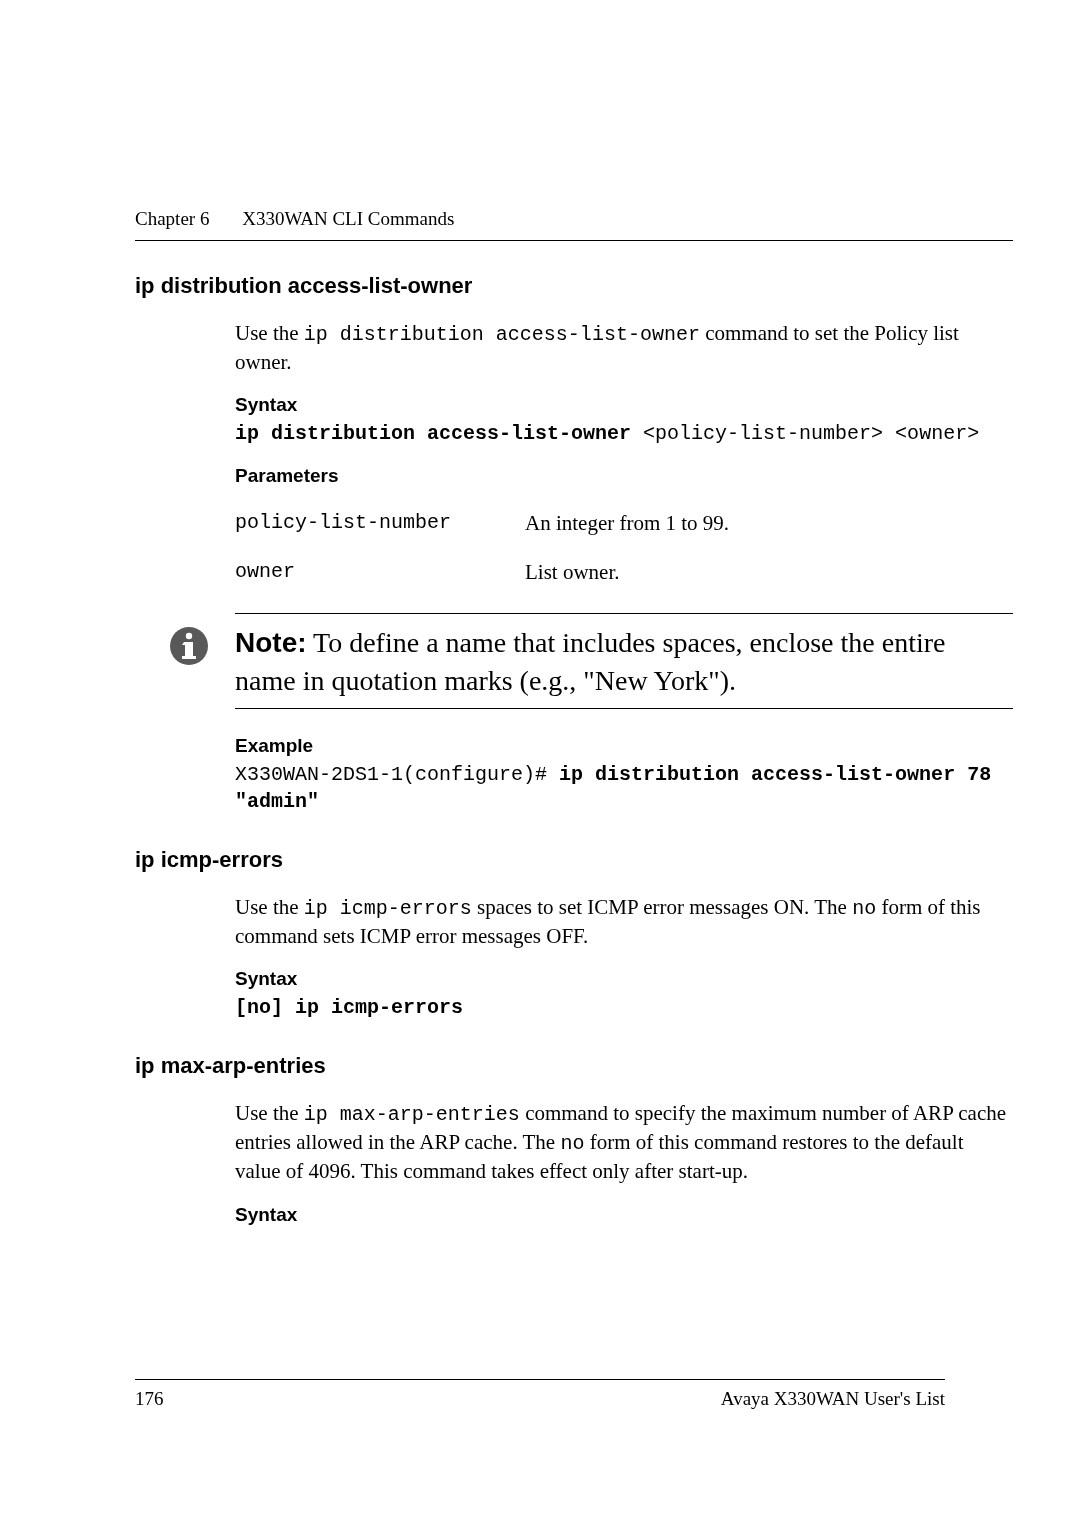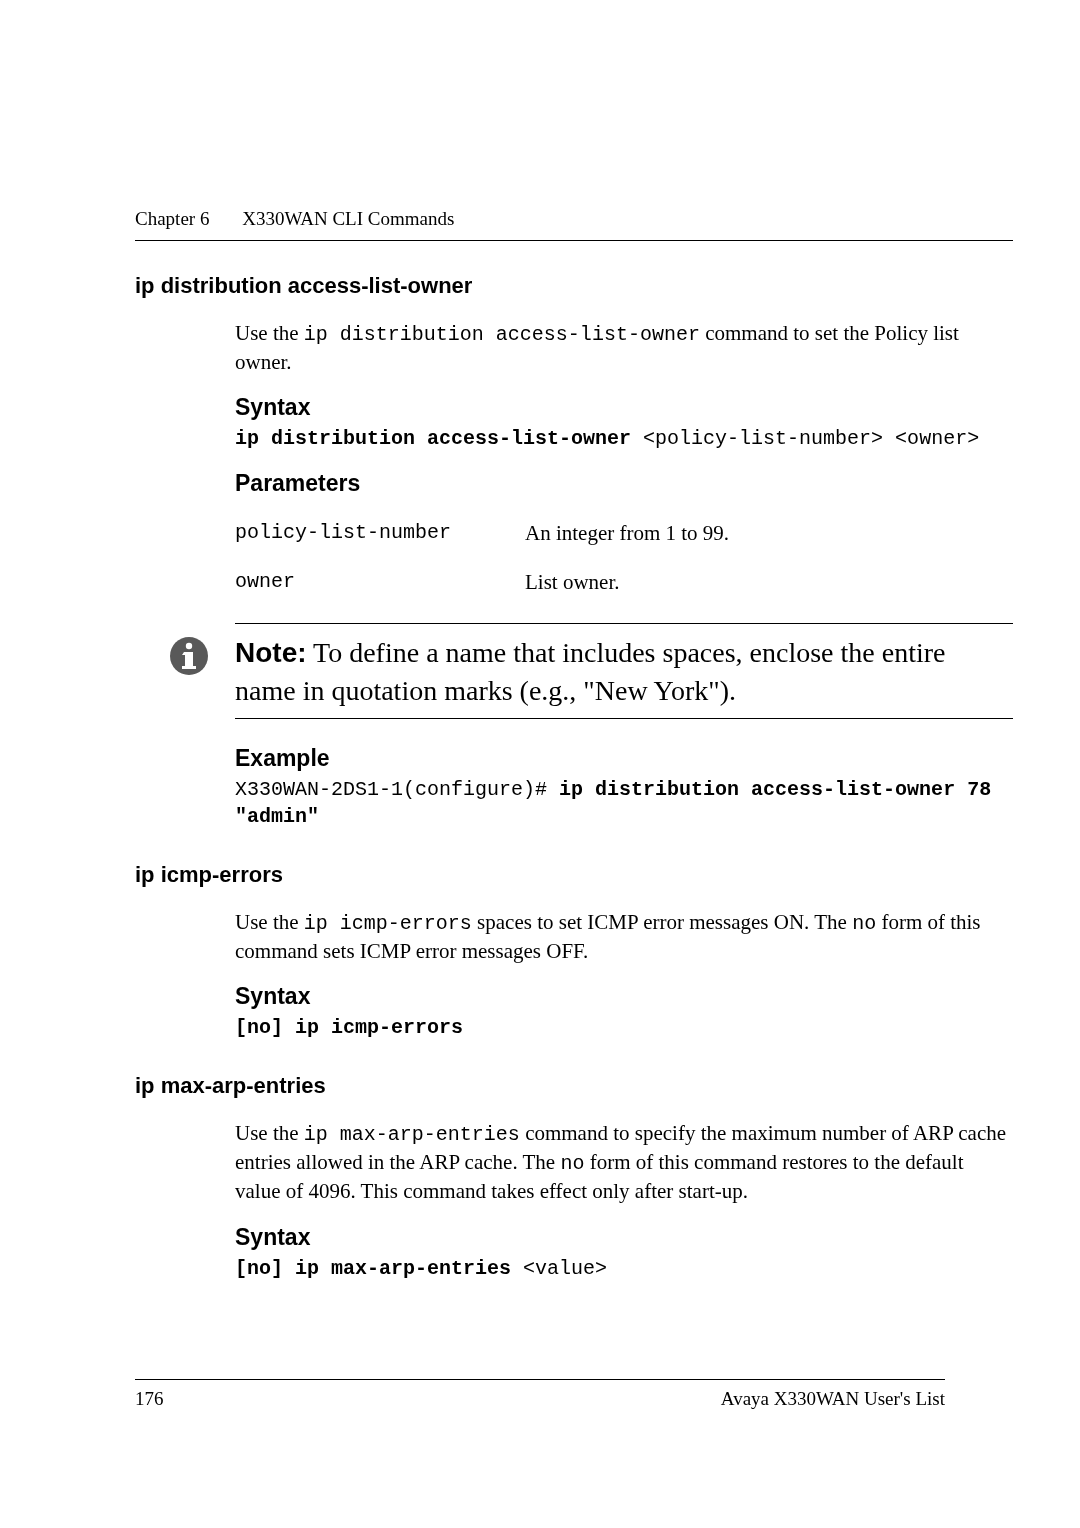"Syntax" .subhead { font-size: 23px -> 19px }
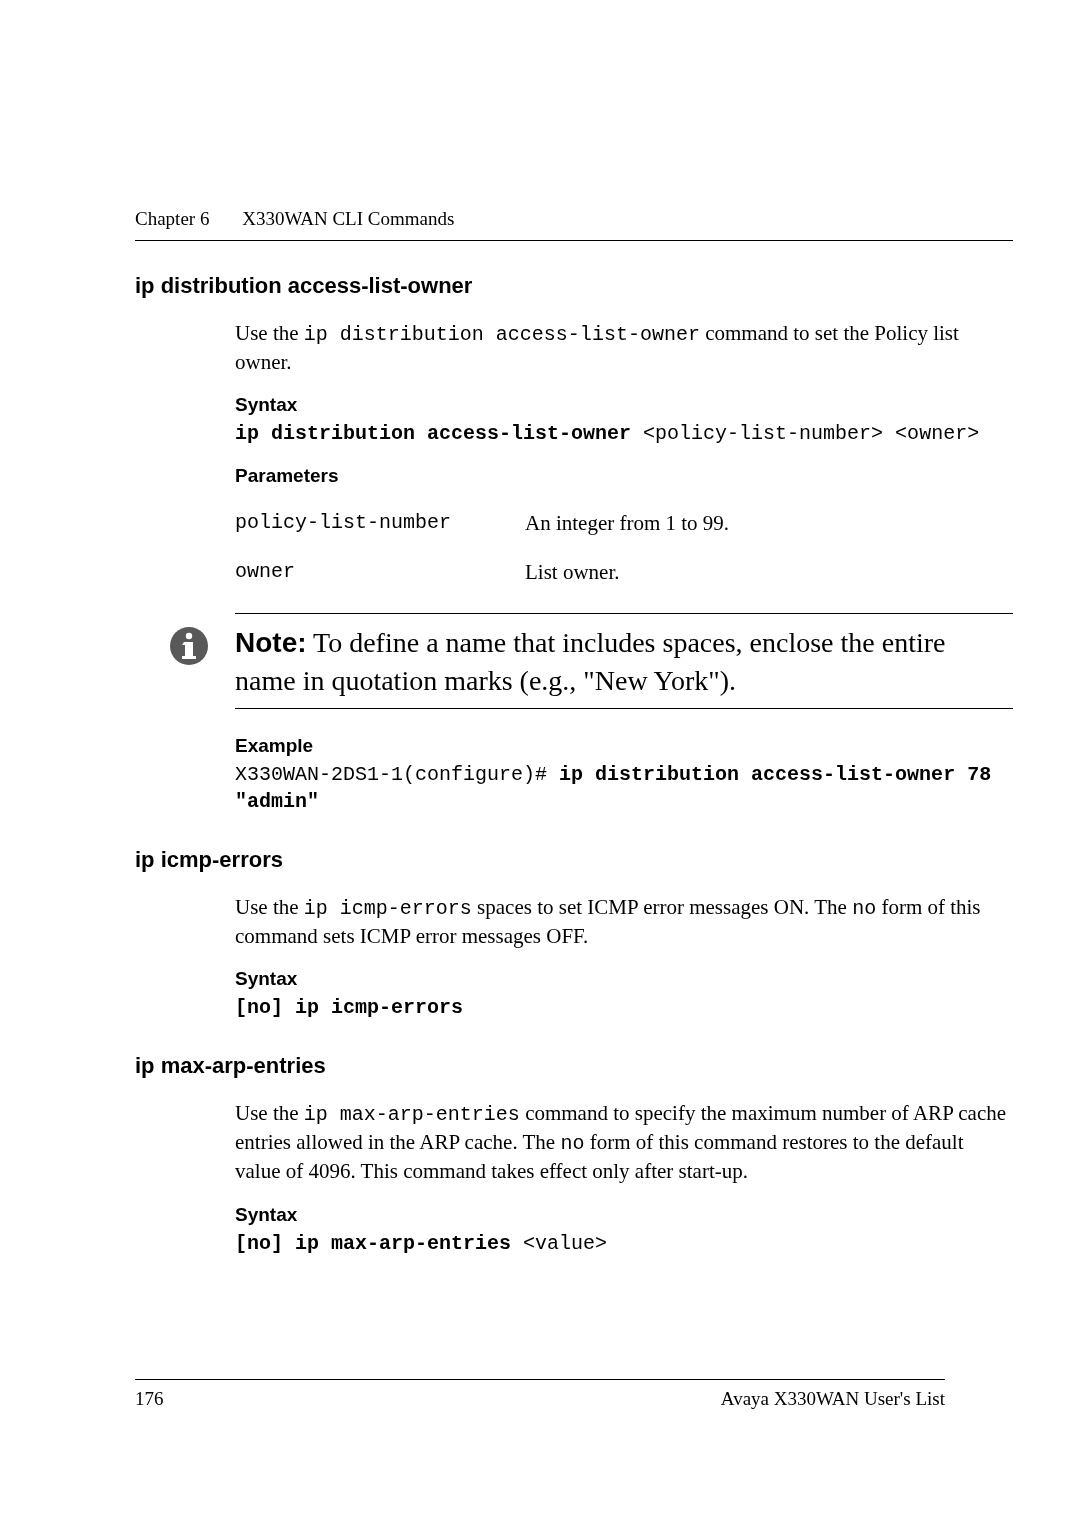"[no] ip max-arp-entries <value>" div.mono-block { html: <div><span>[no] ip max-arp-entries</span><span> &lt;value&gt;</span></div> -> none }
